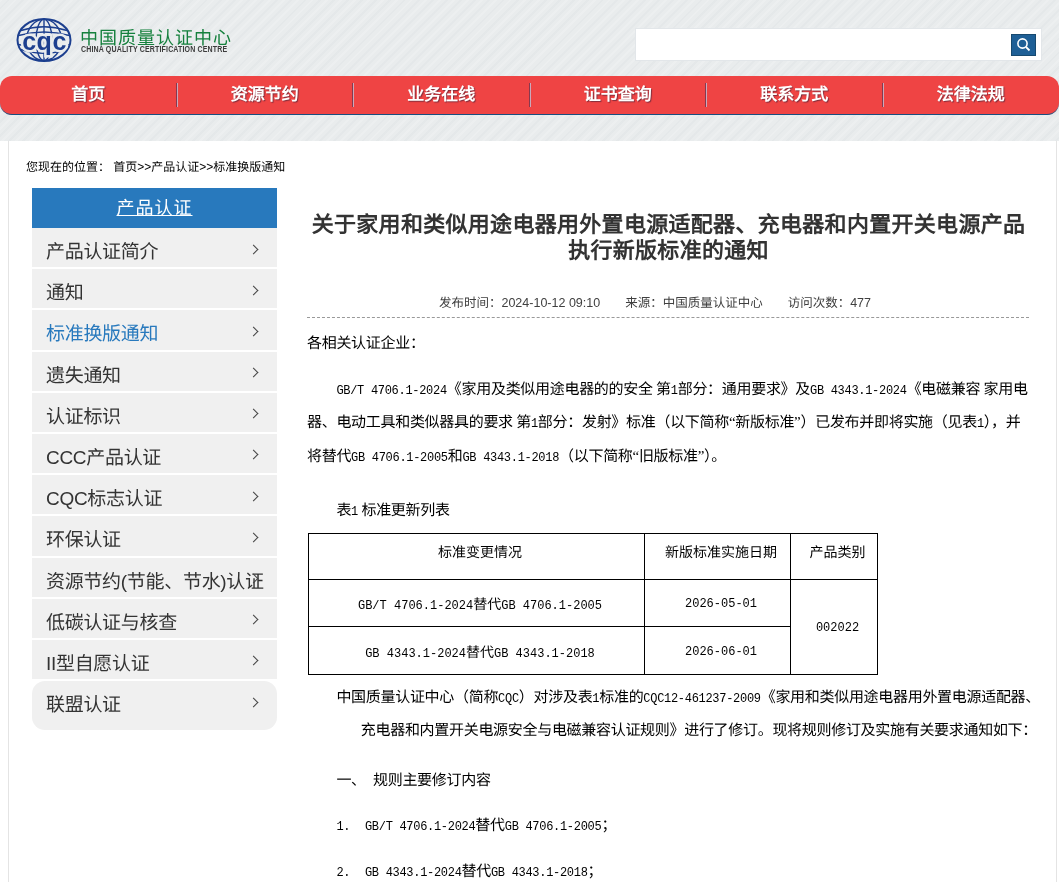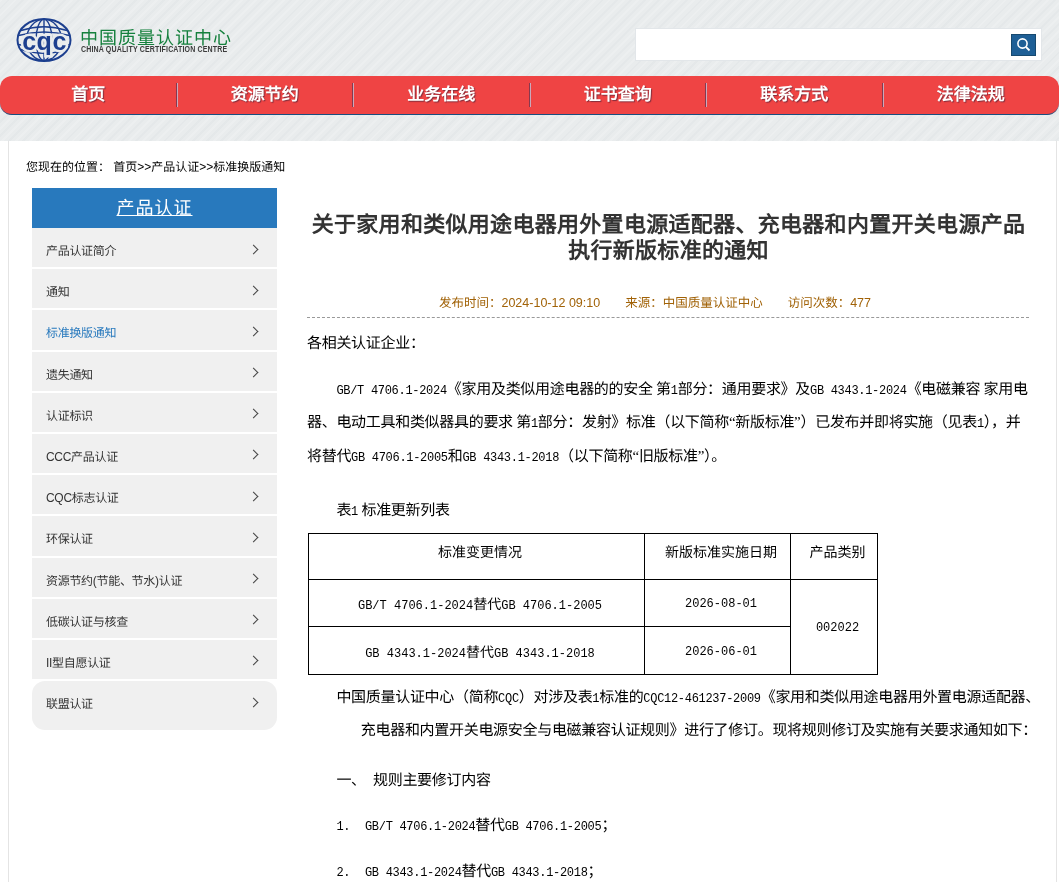"产品认证简介" .side li { font-size: 12px -> 19px }
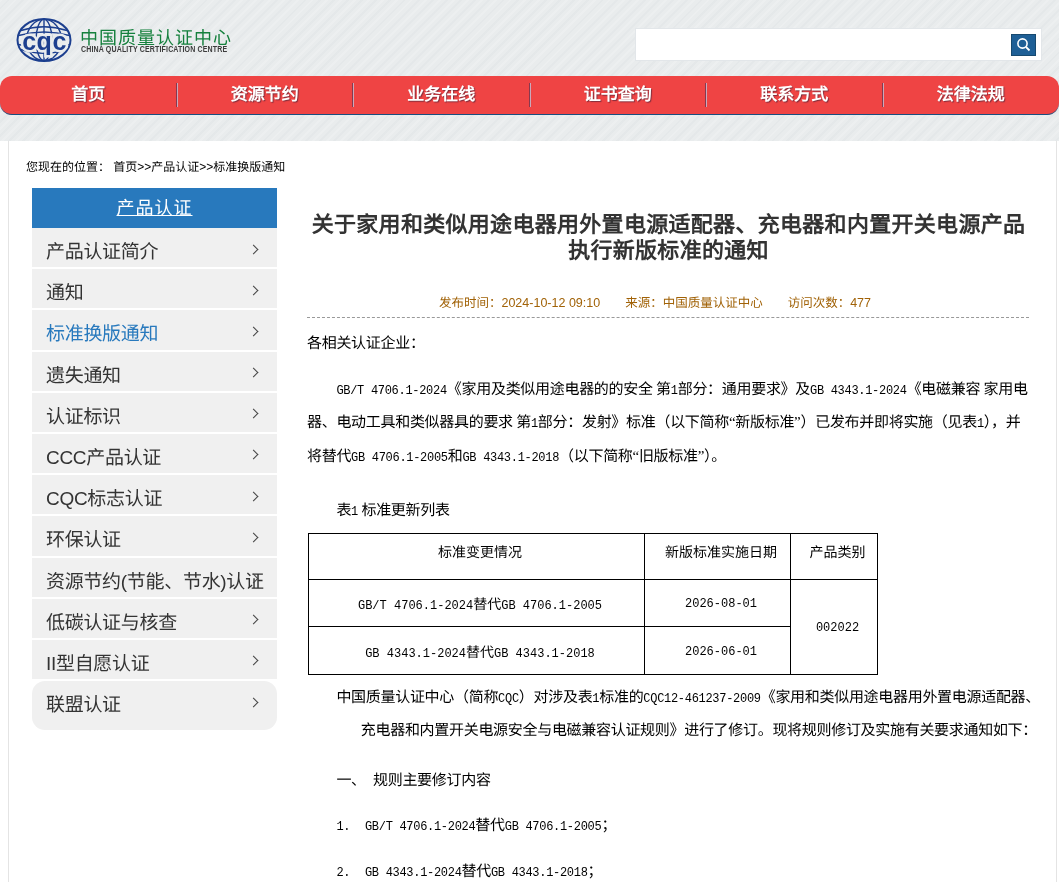"发布时间：2024-10-12 09:10 来源：中国质量认证中心" .meta { color: #a16207 -> #404040 }
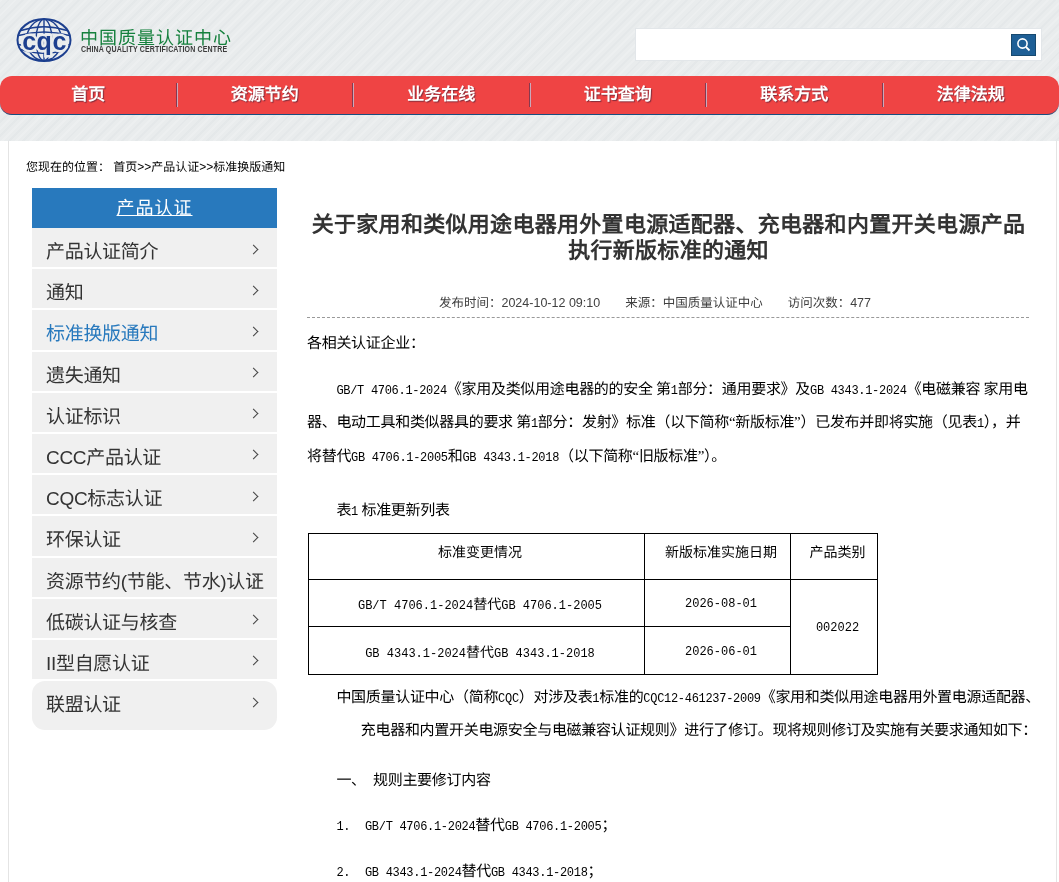"2026-08-01" span.m { text: 2026-08-01 -> 2026-05-01 }
